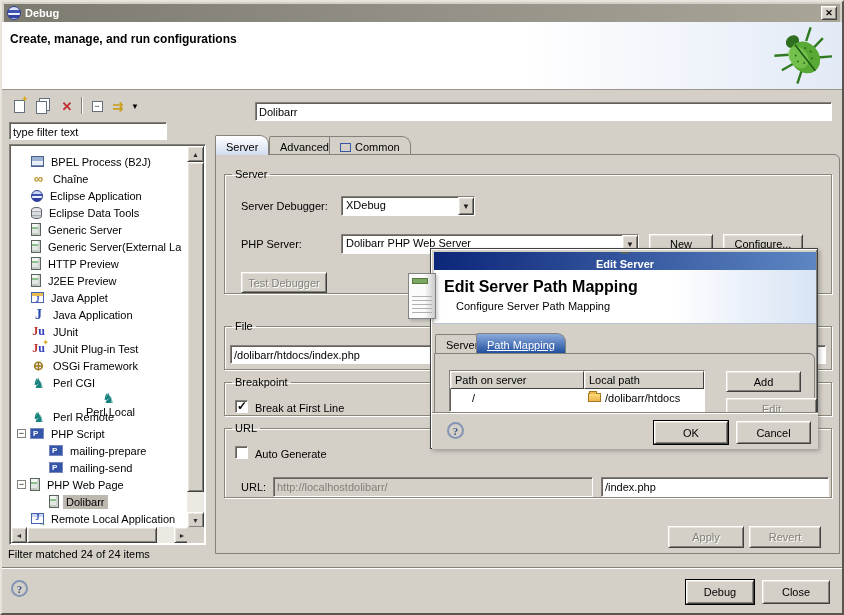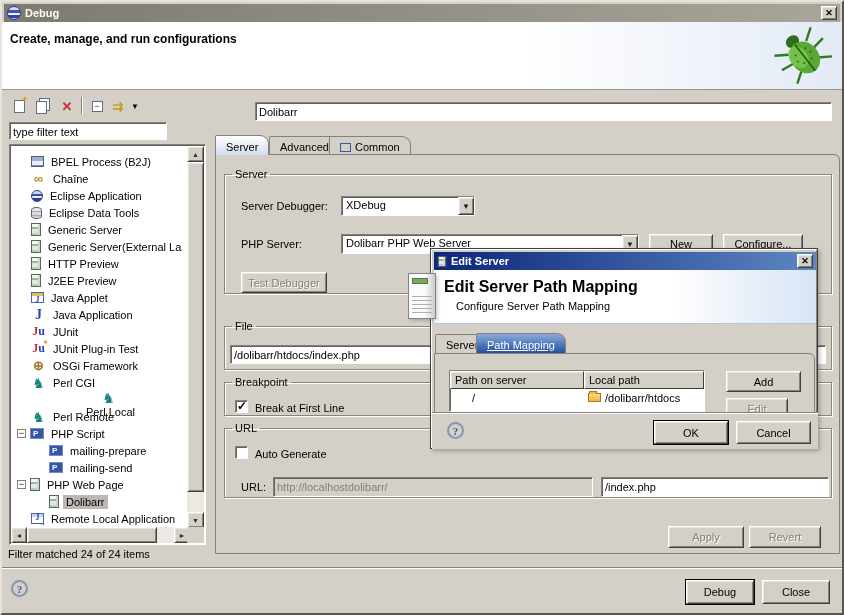"Edit Server" .tbar-blue { flex-direction: none -> column }
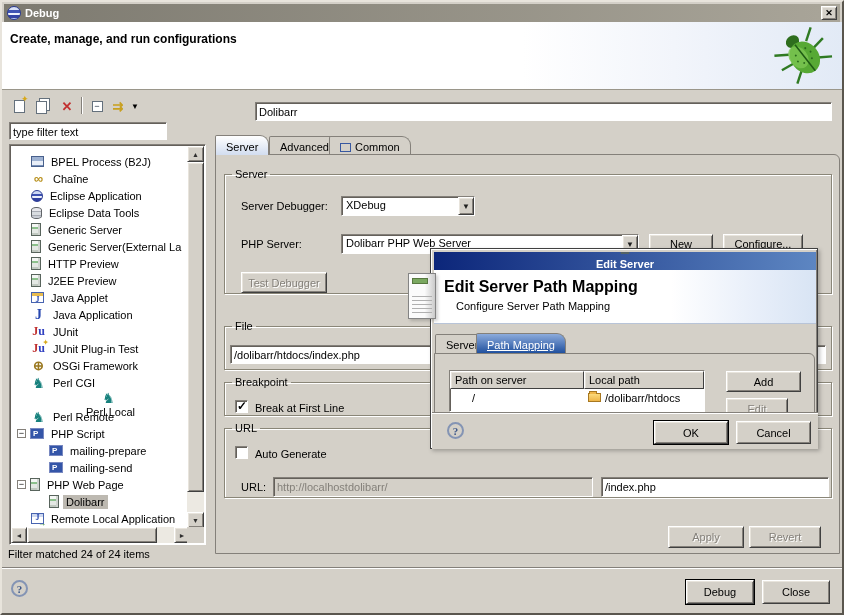"Edit" div.abs { width: 62px -> 91px }
